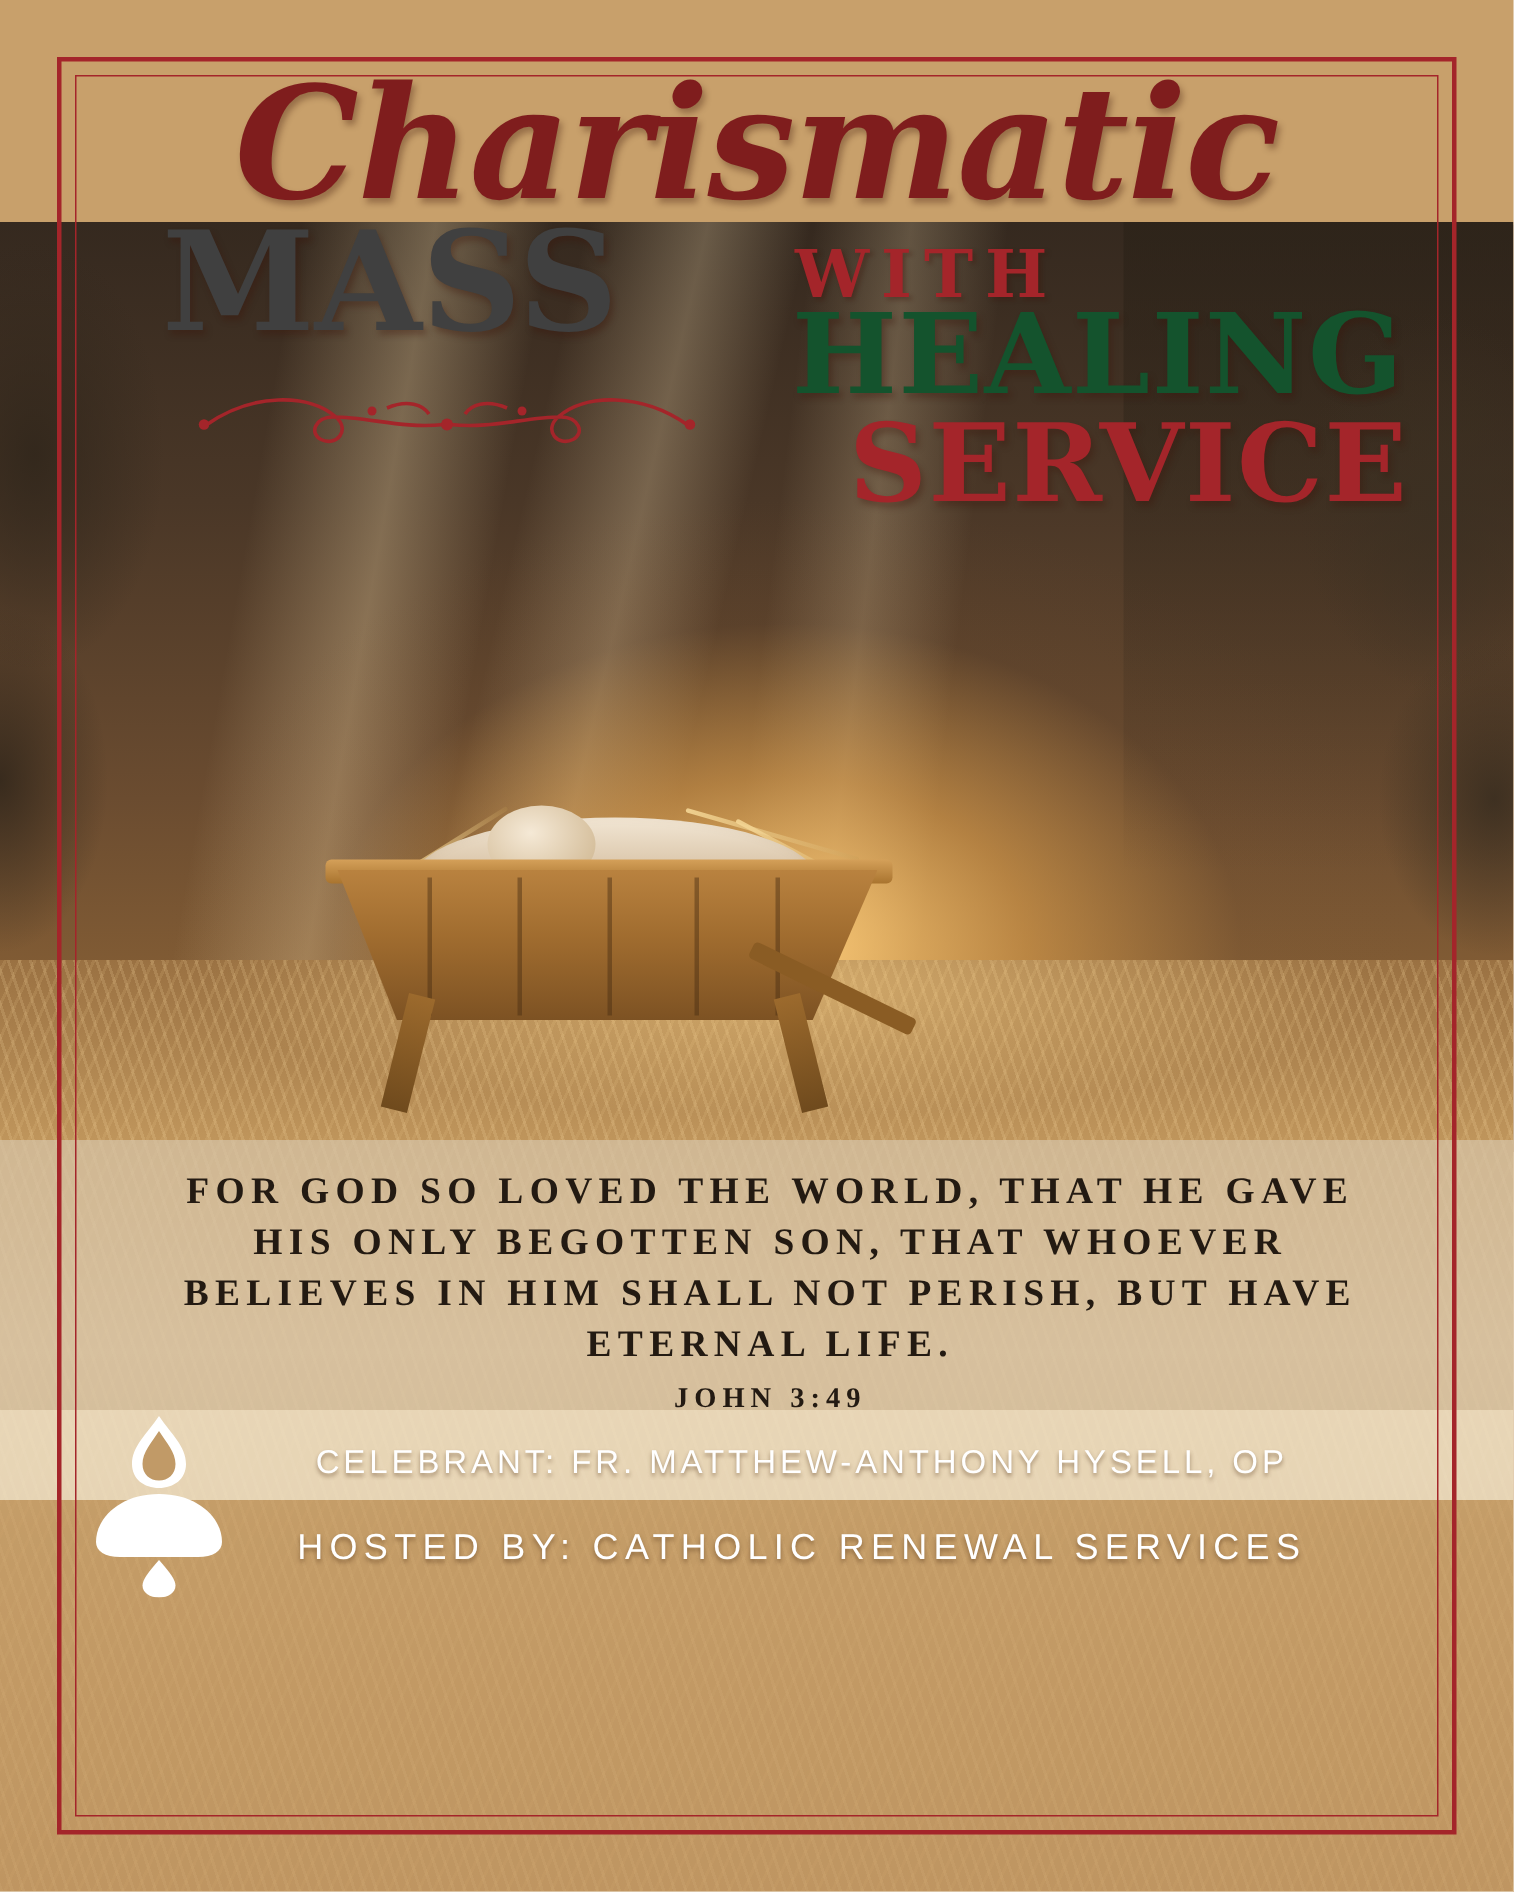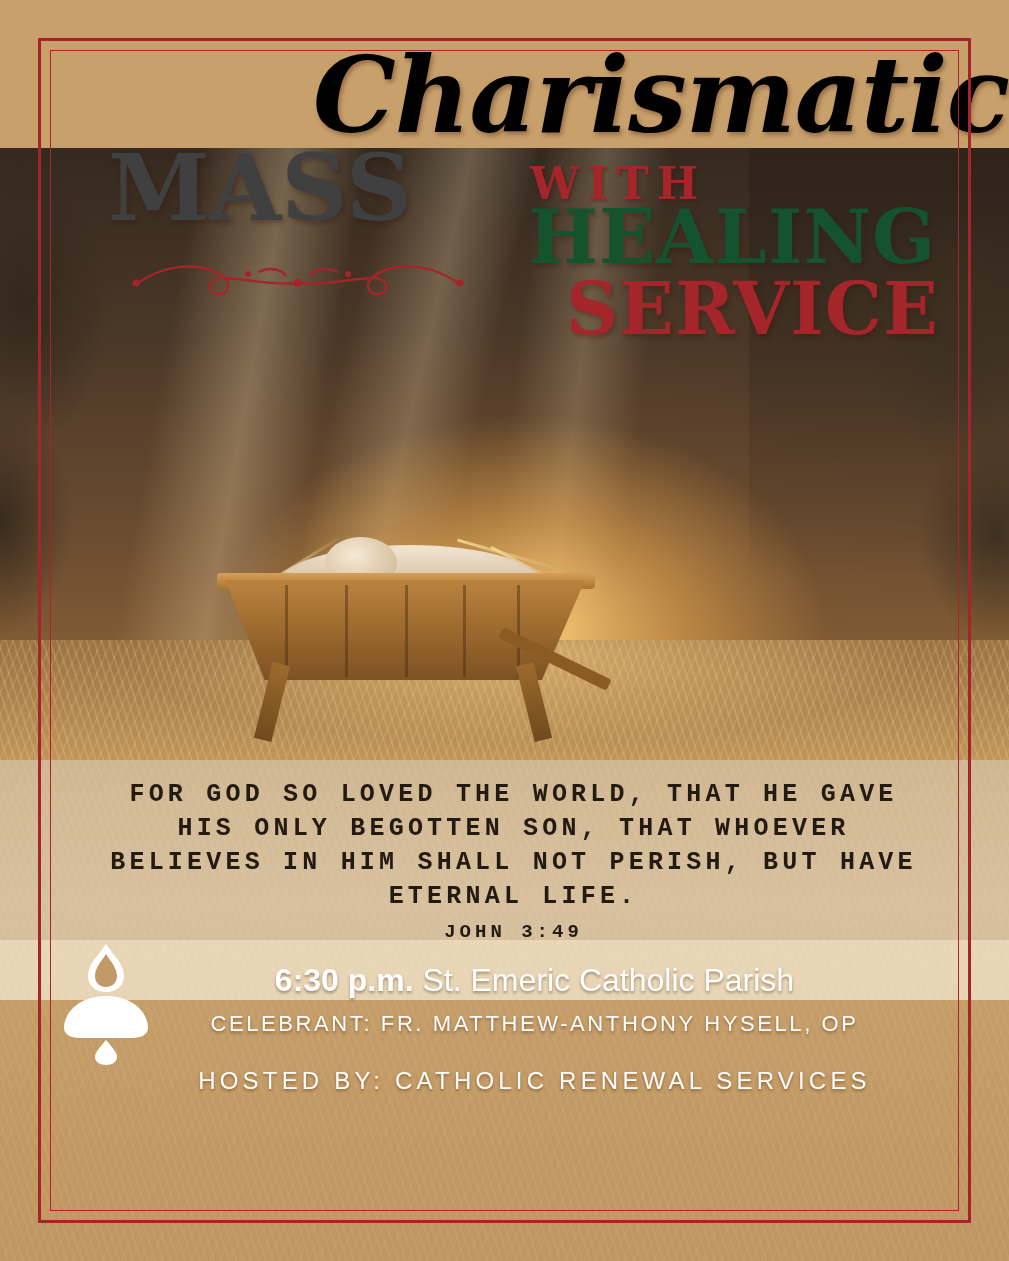"Charismatic" .t-charismatic { color: #000000 -> #7f1d1d; text-align: right -> none }
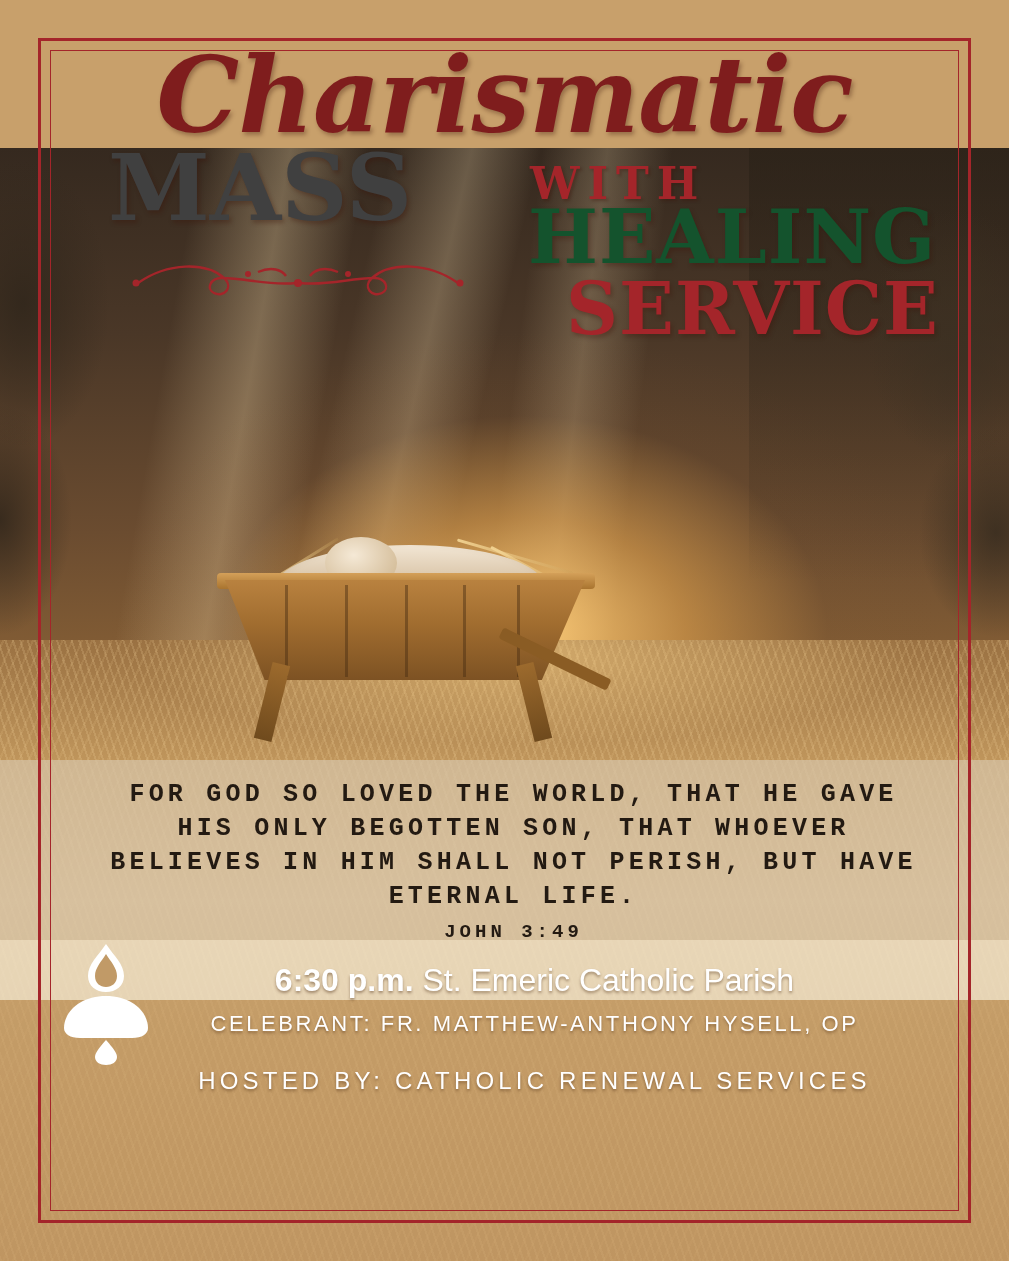"FOR GOD SO LOVED THE" .verse { font-family: Liberation Mono, monospace -> Liberation Serif, serif }
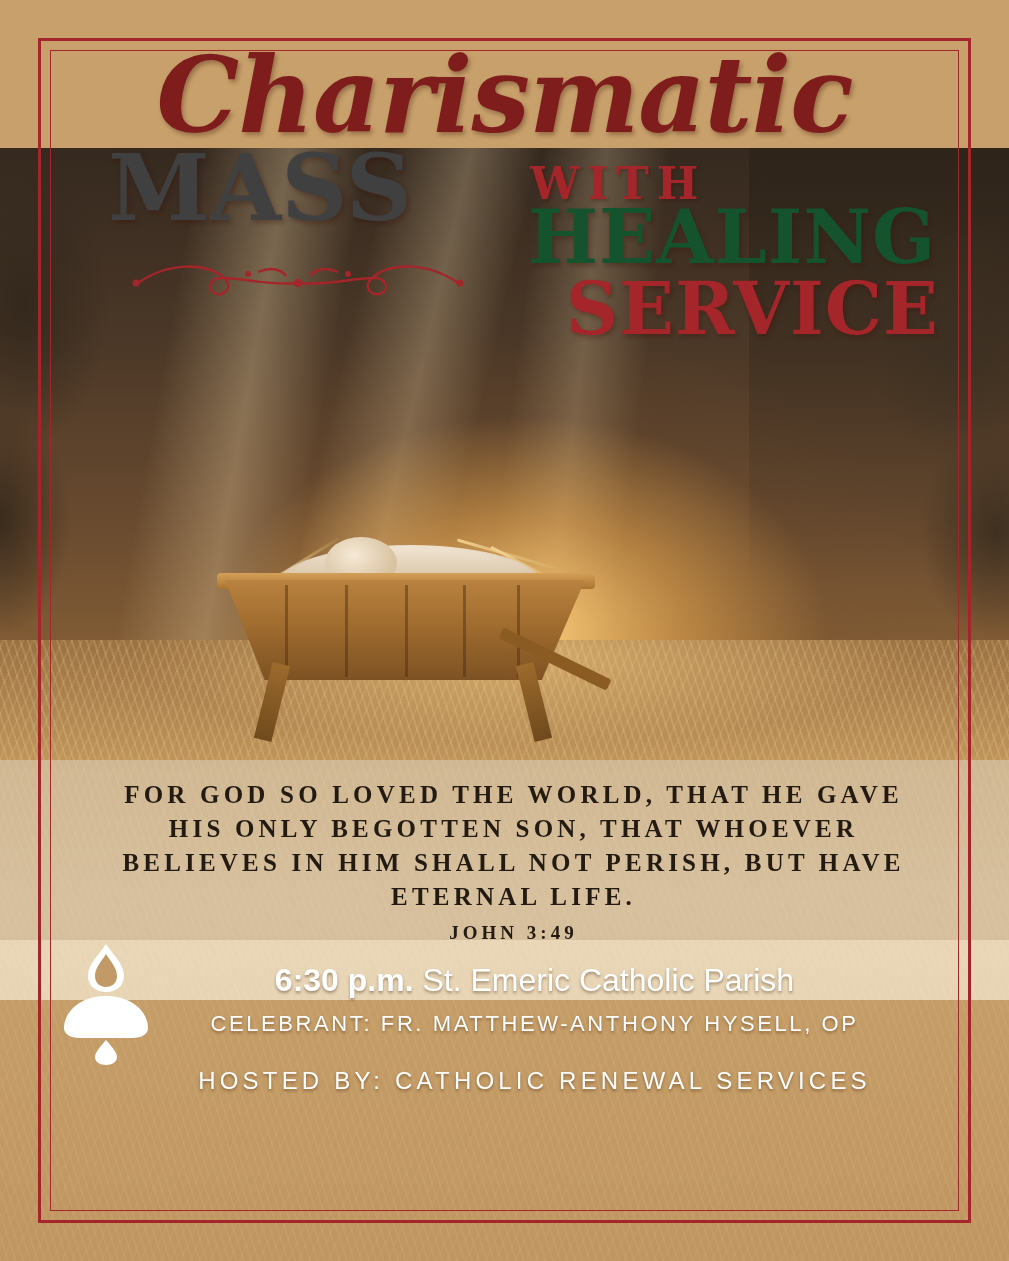"6:30 p.m. St. Emeric Catholic" div.d-line2 { html: <div> <b>6:30 p.m.</b> <span>St. Emeric Catholic Parish</span> </div> -> none }
